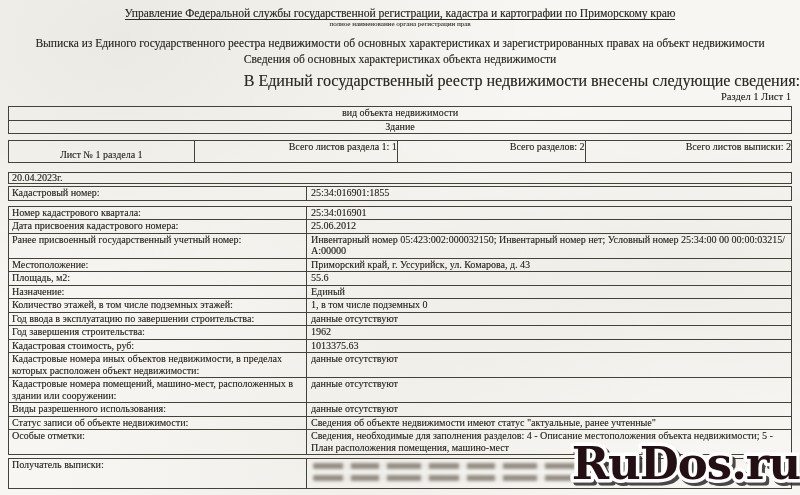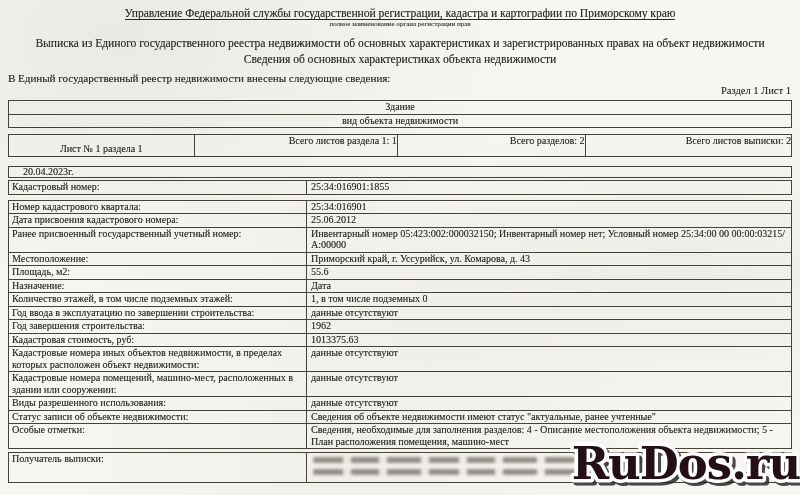"В Единый государственный реестр" .intro { font-size: 11px -> 16px; text-align: left -> right }
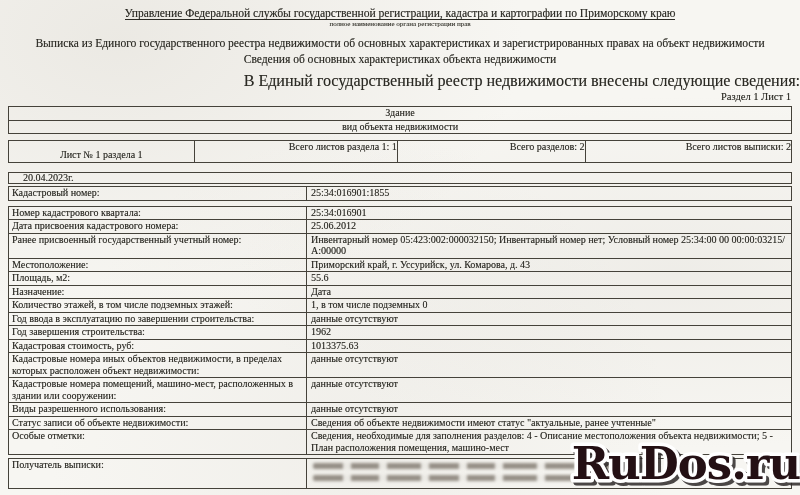"Здание" div.a-row { order: before "вид объекта недвижимости" -> after "вид объекта недвижимости" }
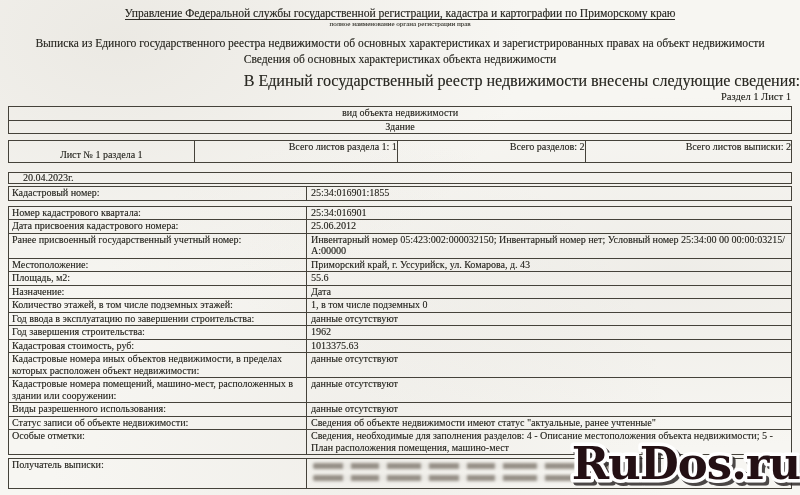"20.04.2023г." .tableC { padding: 0 0 0 14px -> 0 0 0 3px }
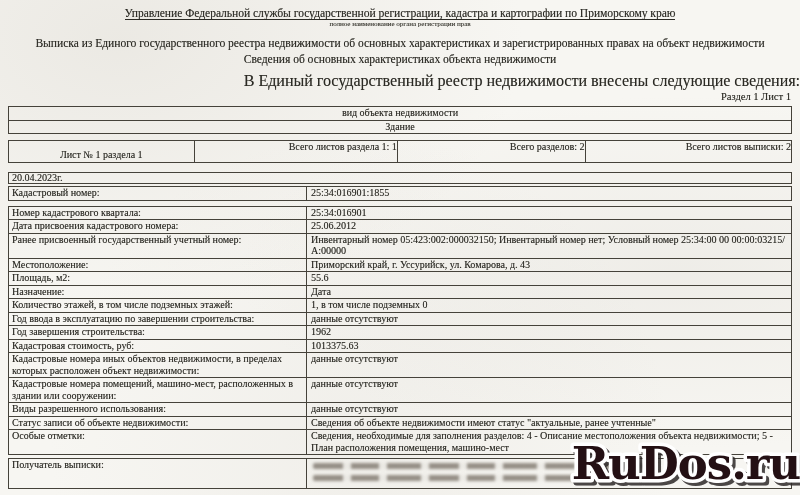"Дата" div.val { text: Дата -> Единый }
